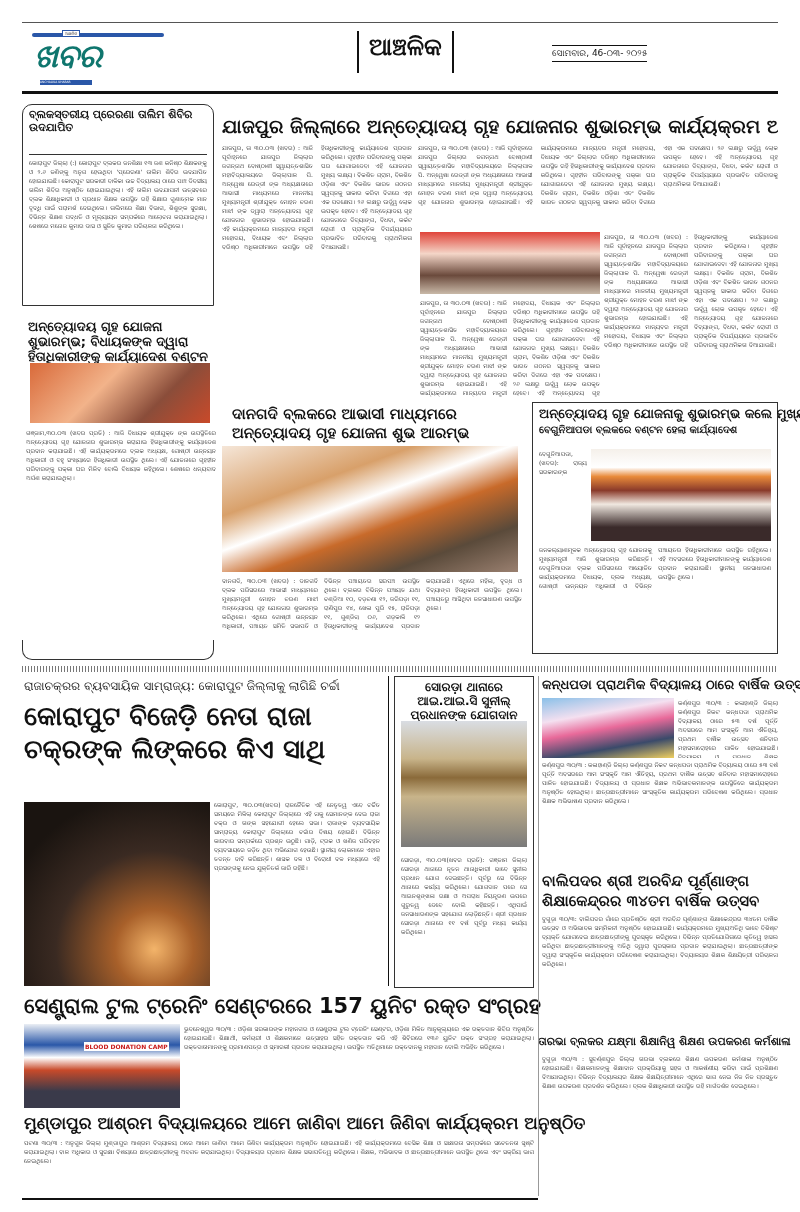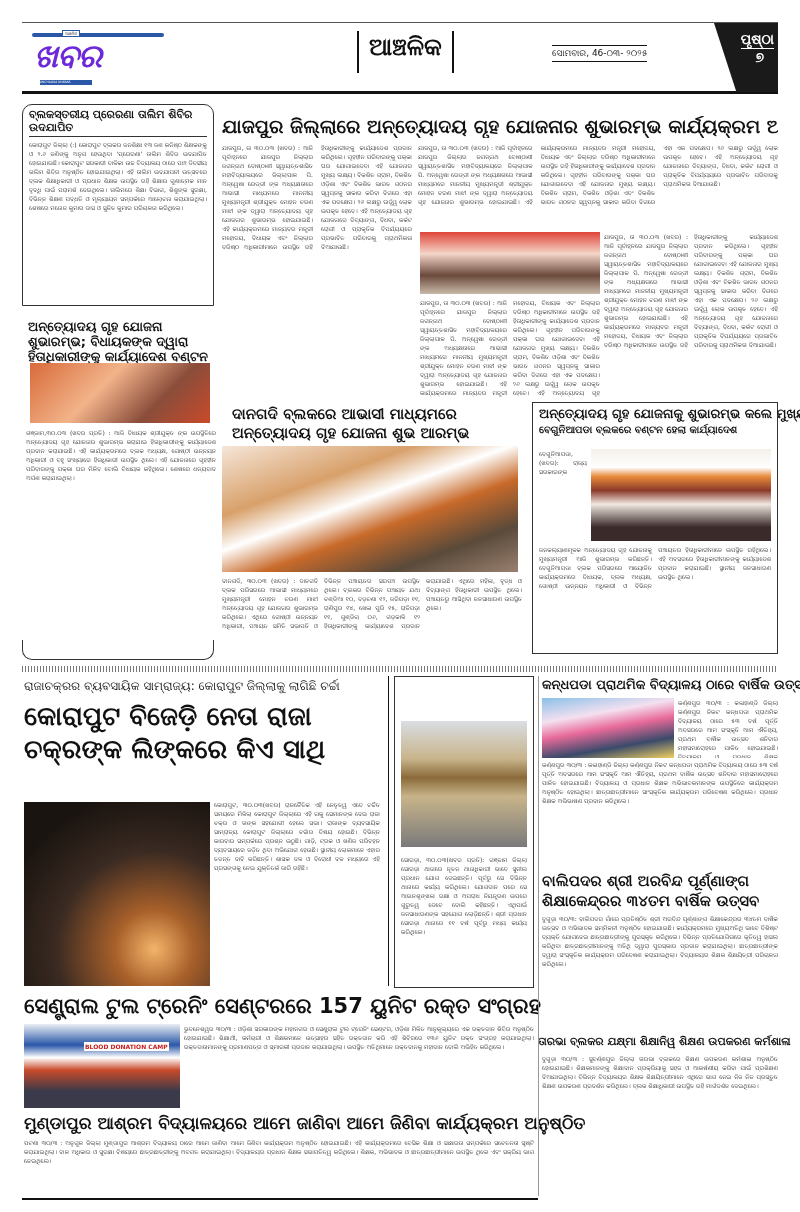"ଖବର" #logo .word { color: #6d28d9 -> #0f766e }
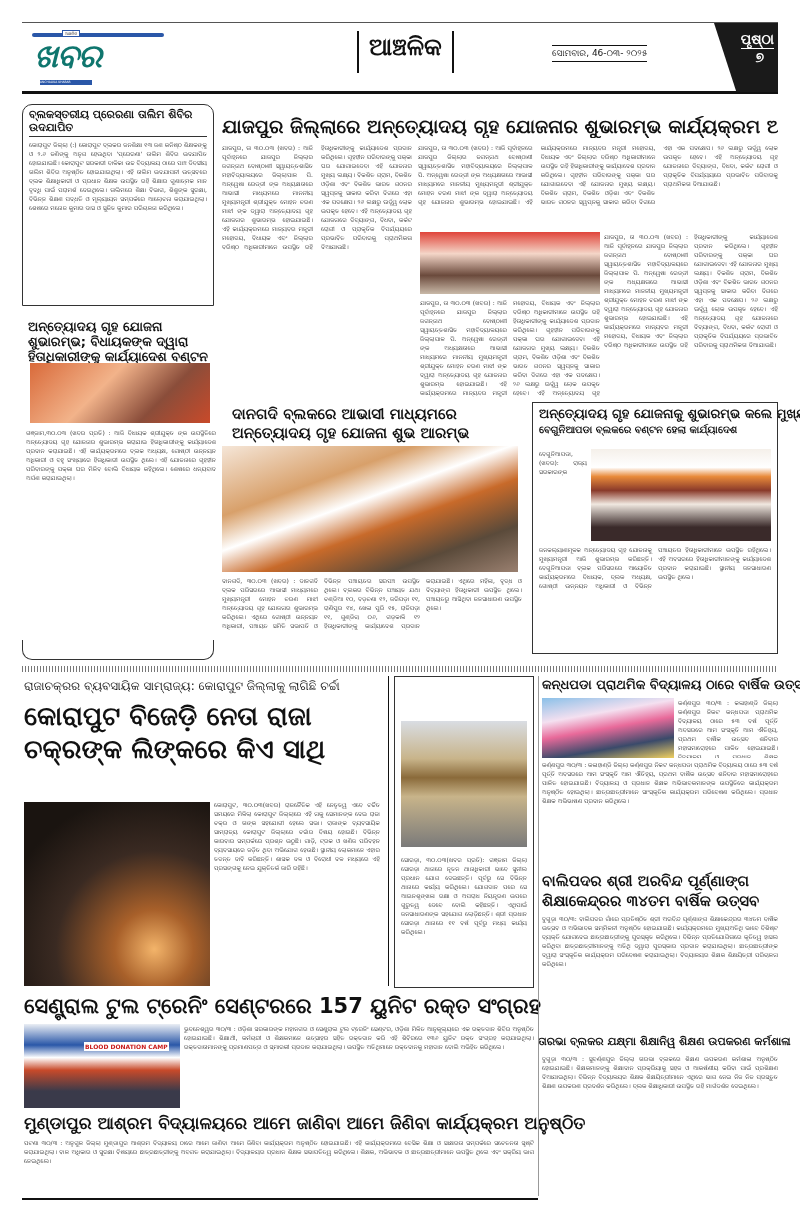"ପୃଷ୍ଠା" div { html: <div> <span>ପୃଷ୍ଠା</span> <span>୭</span> </div> -> none }
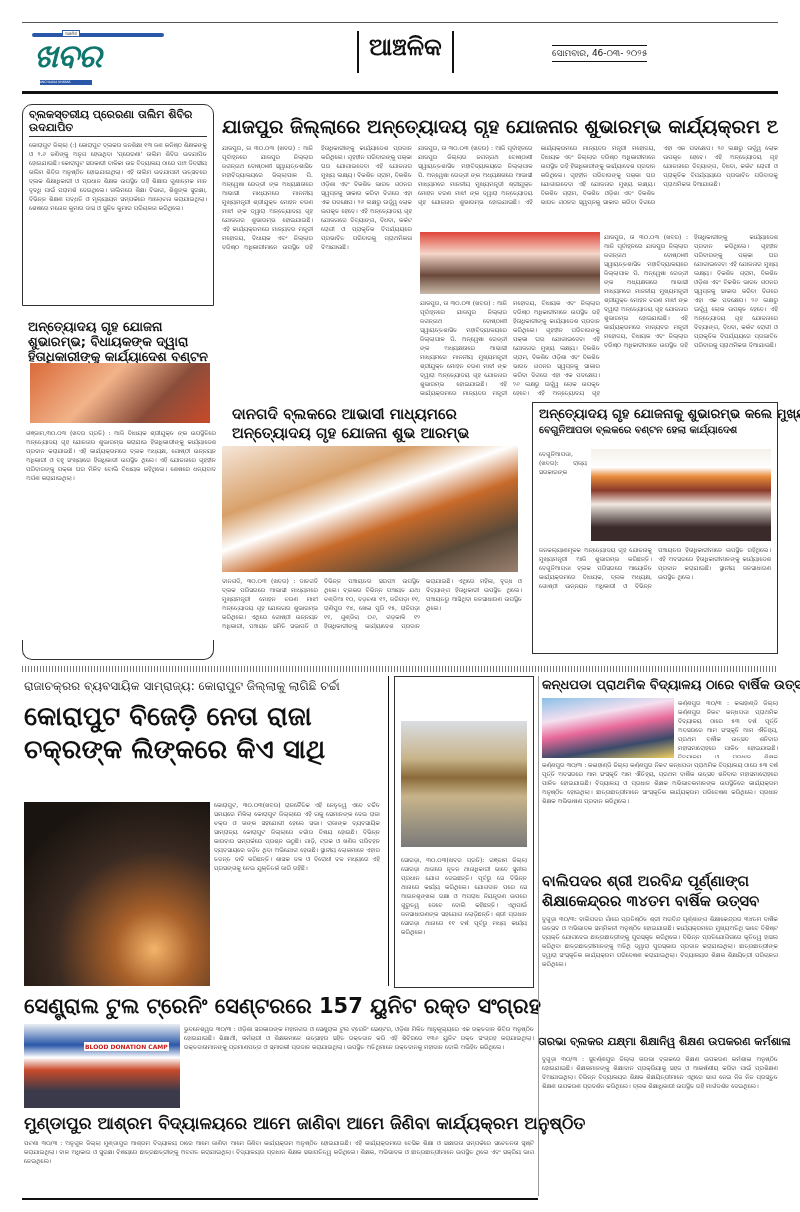"ବ୍ଲକସ୍ତରୀୟ ପ୍ରେରଣା ତାଲିମ ଶିବିର ଉଦଯାପିତ" div.hl { padding-bottom: 2px -> 20px }
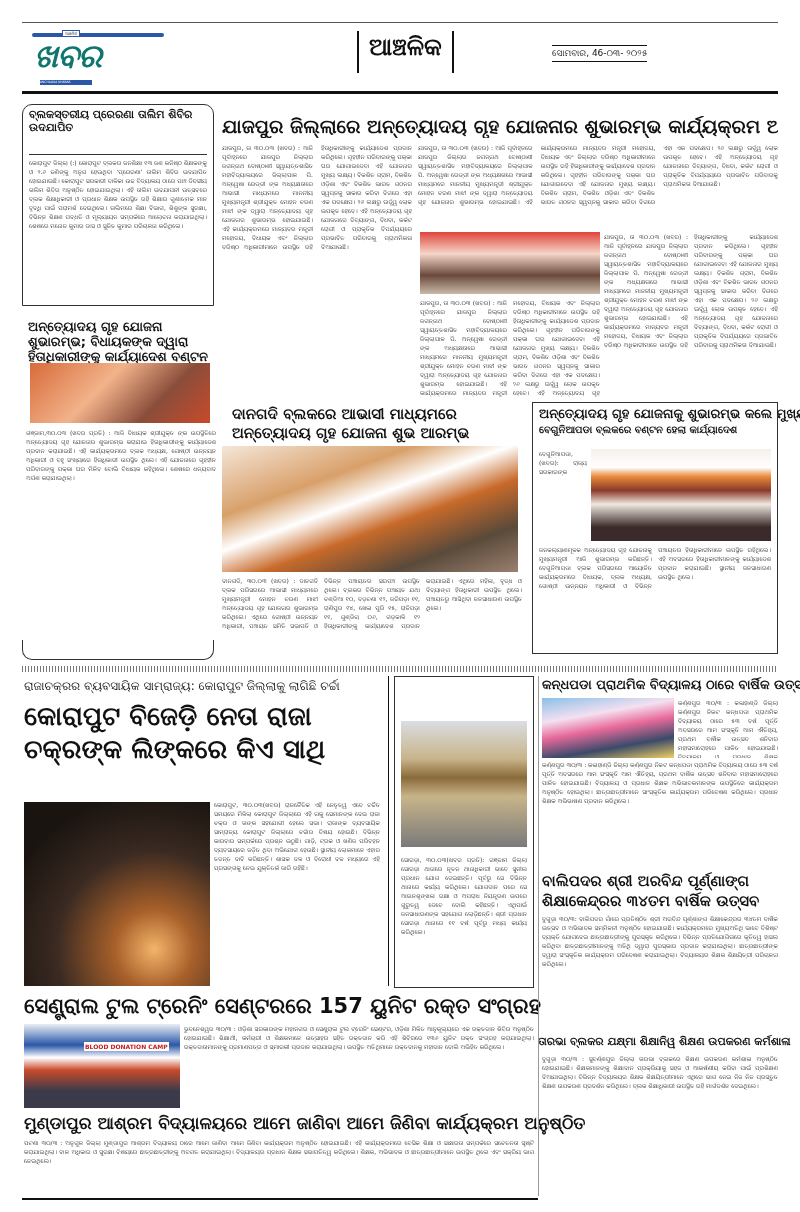"ସୋରଡ଼ା ଥାନାରେ ଆଇ.ଆଇ.ସି ସୁନୀଲ୍ ପ୍ରଧାନଙ୍କ" div.hl { html: none -> <div>ସୋରଡ଼ା ଥାନାରେ ଆଇ.ଆଇ.ସି ସୁନୀଲ୍ ପ୍ରଧାନଙ୍କ ଯୋଗଦାନ</div> }
